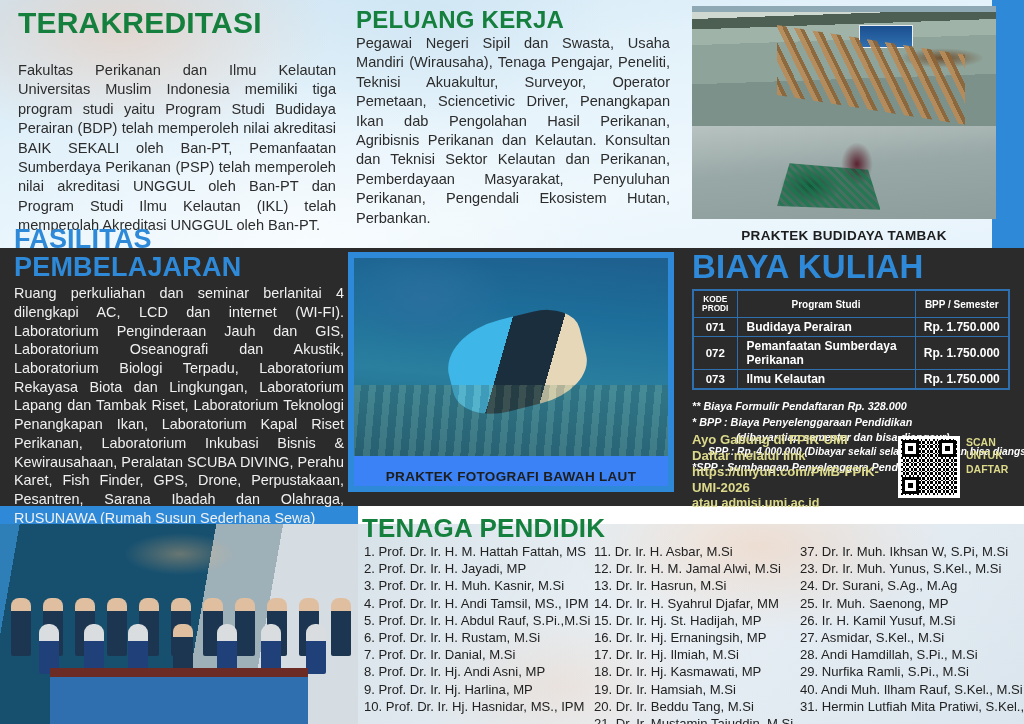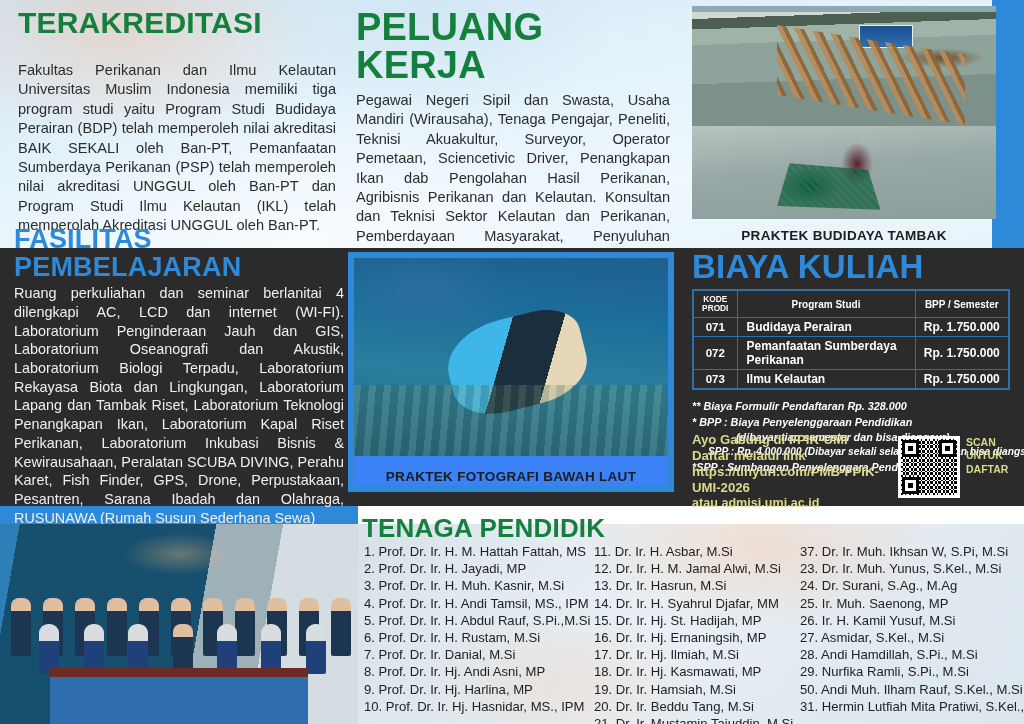"PELUANG KERJA" #blk-peluang .sec-title { font-size: 38px -> 24px; margin-bottom: 7px -> 2px }
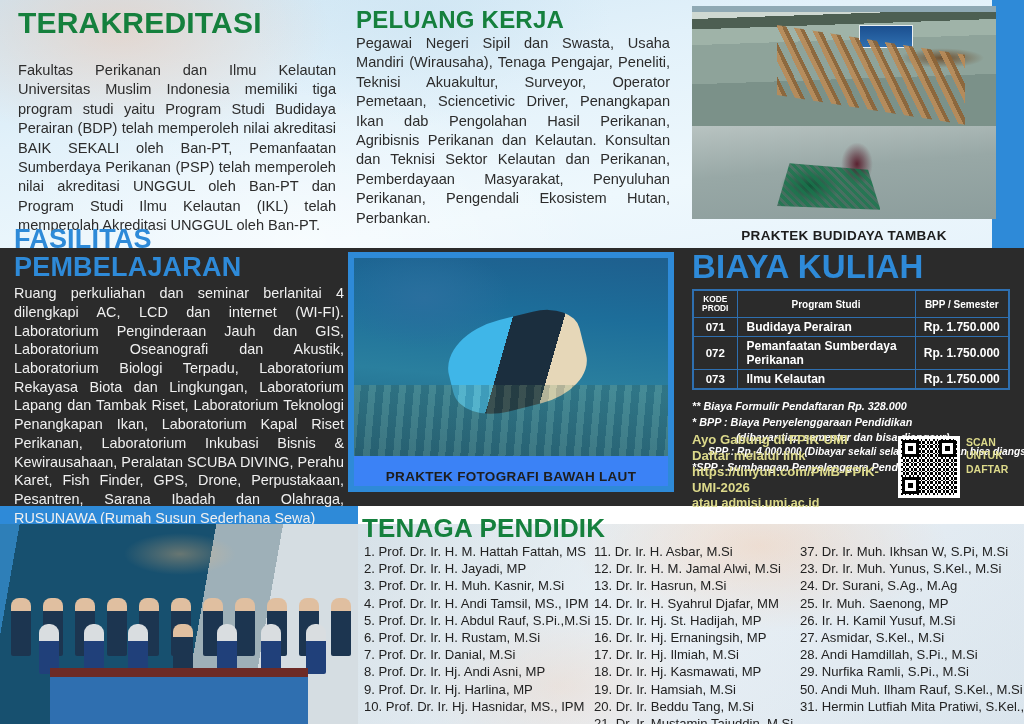"50. Andi Muh. Ilham Rauf," li { text: 50 -> 40 }
